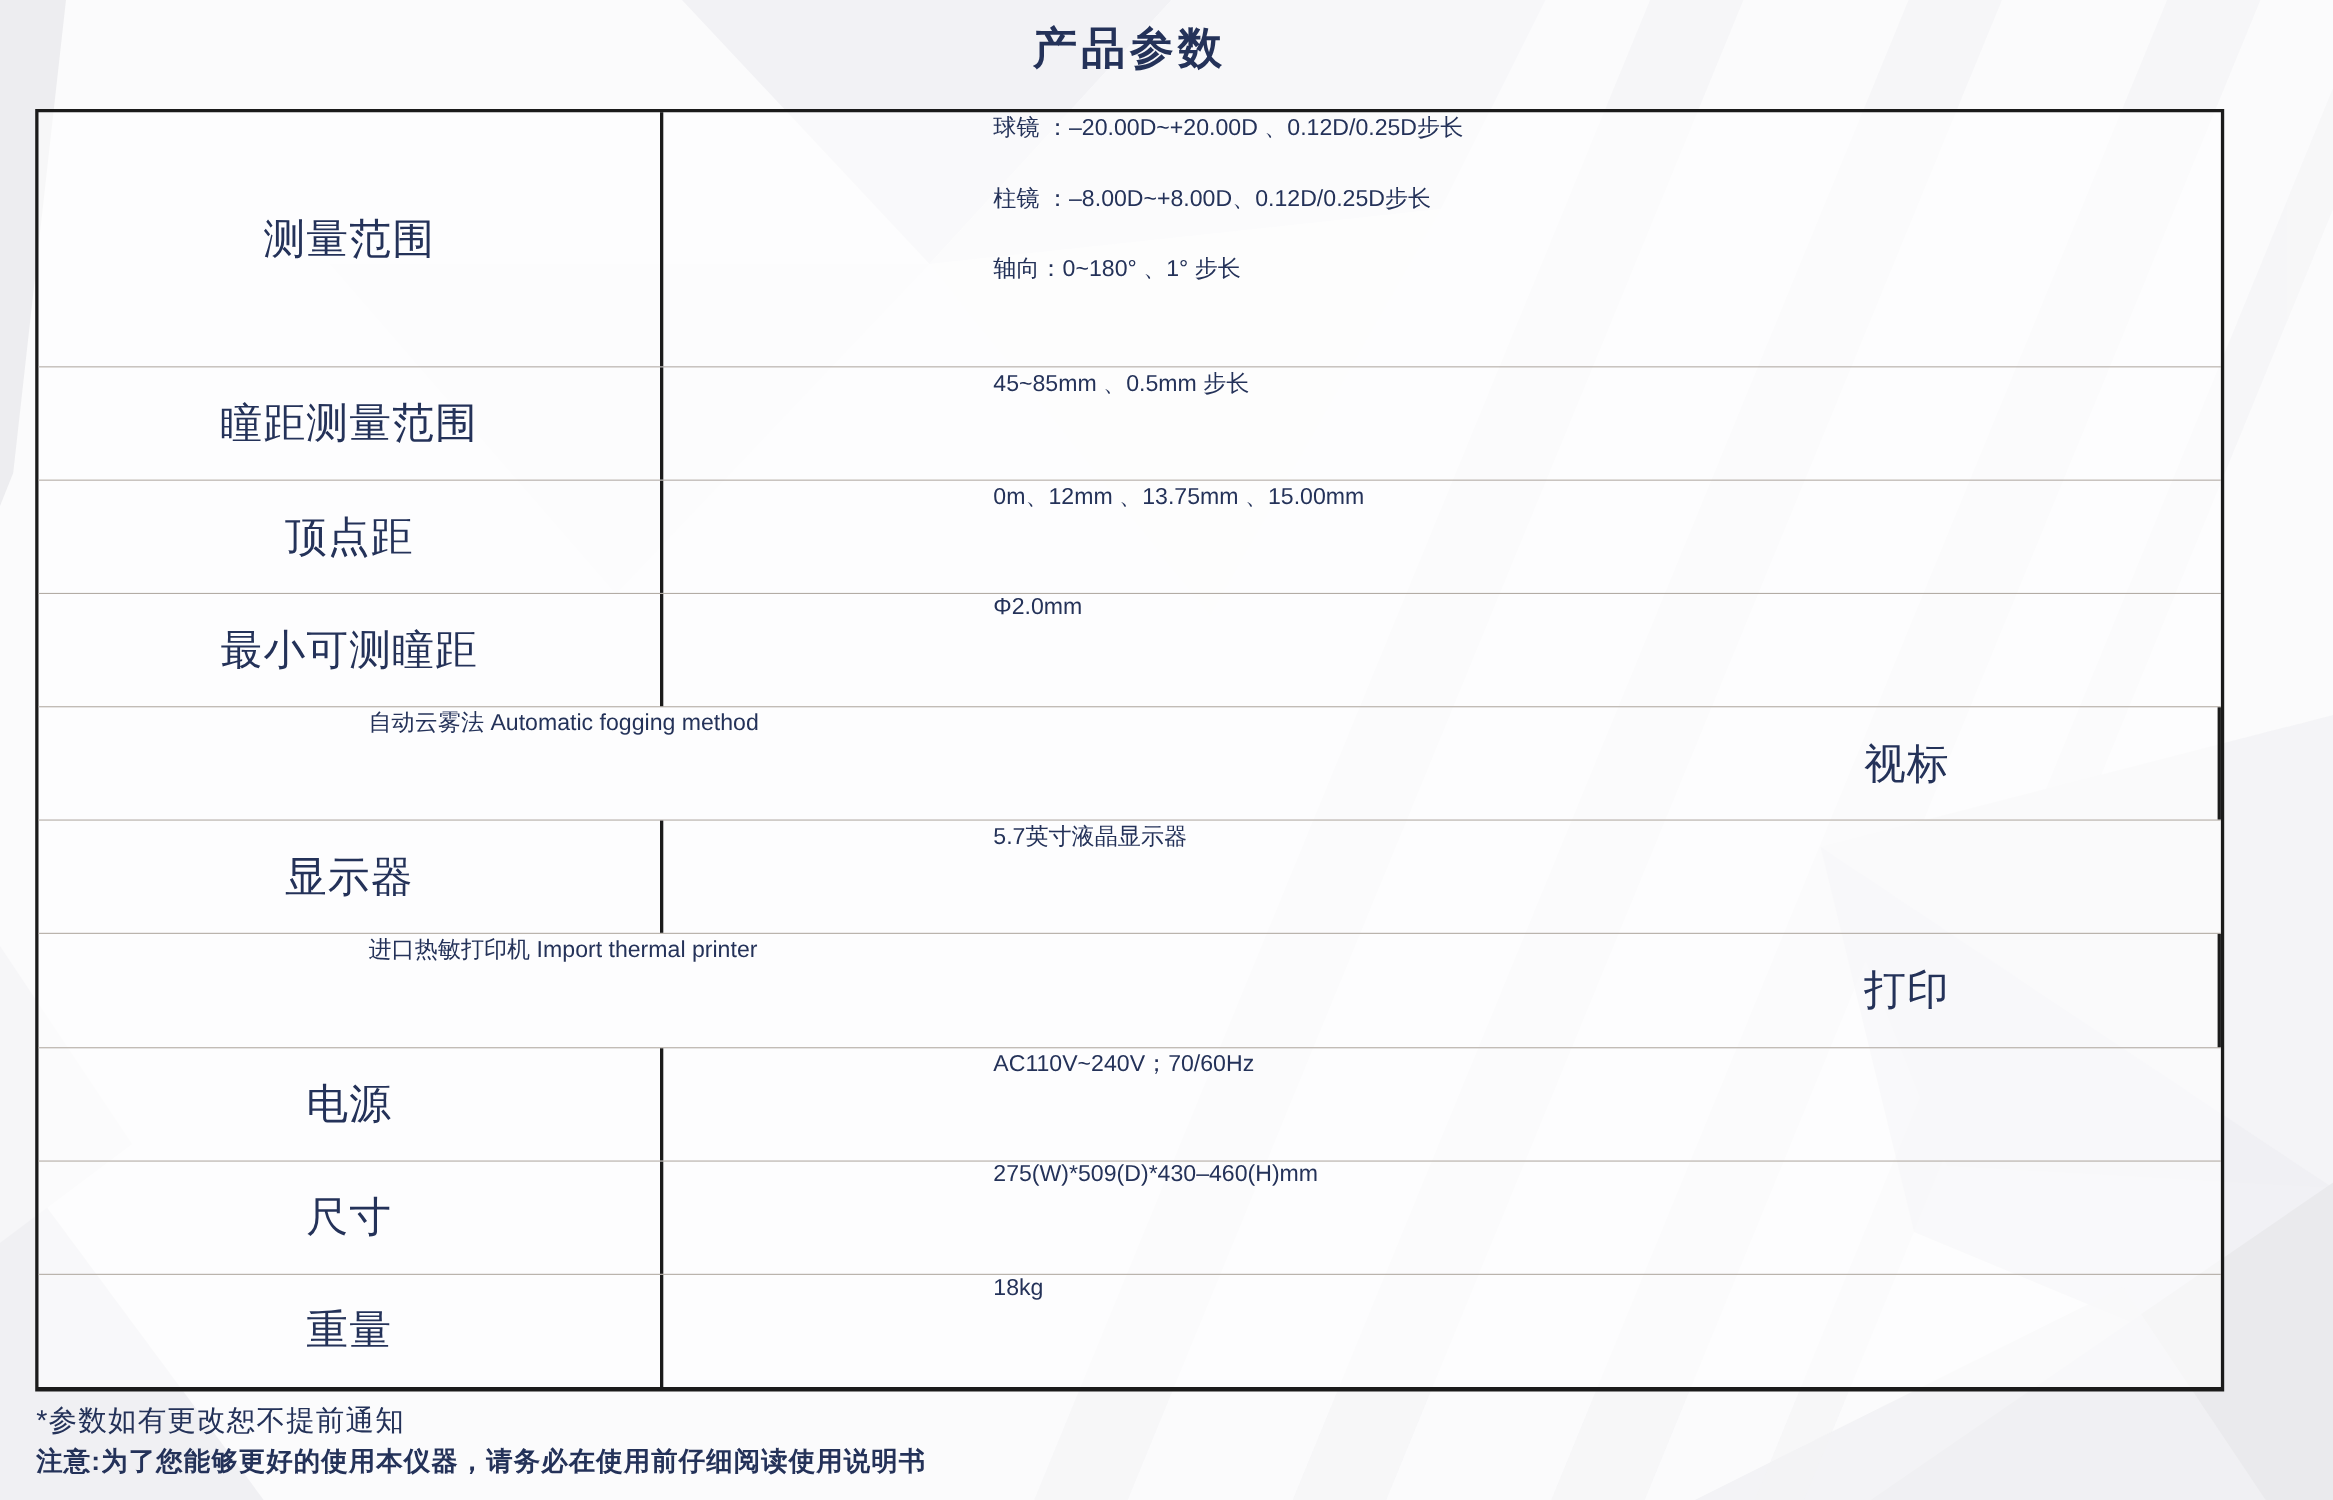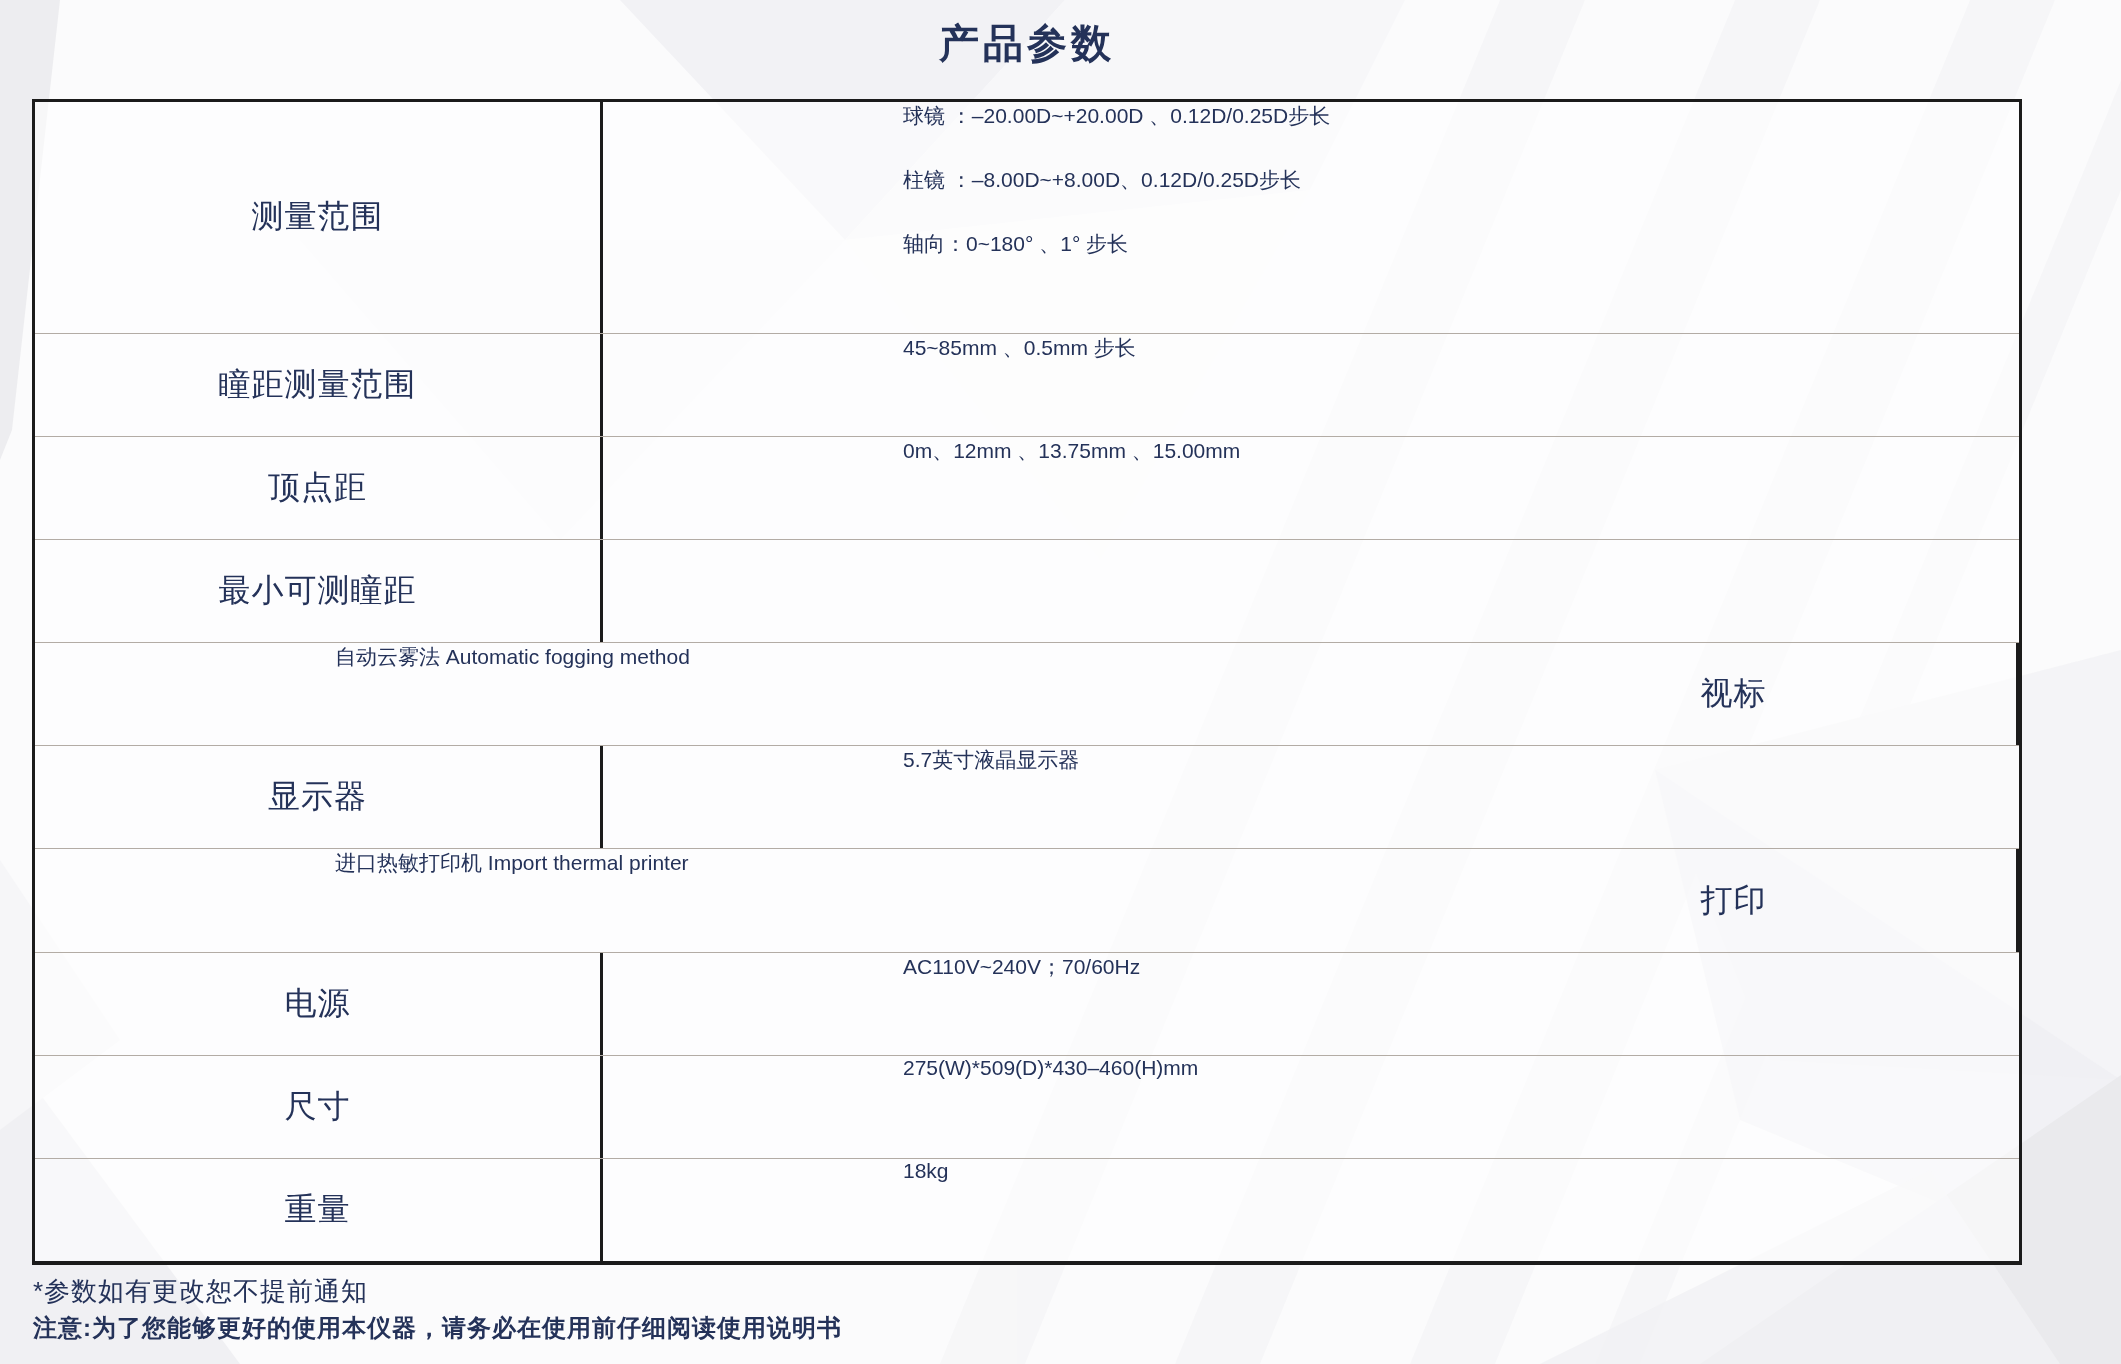"测量范围" .cell.label { font-size: 32px -> 38px }
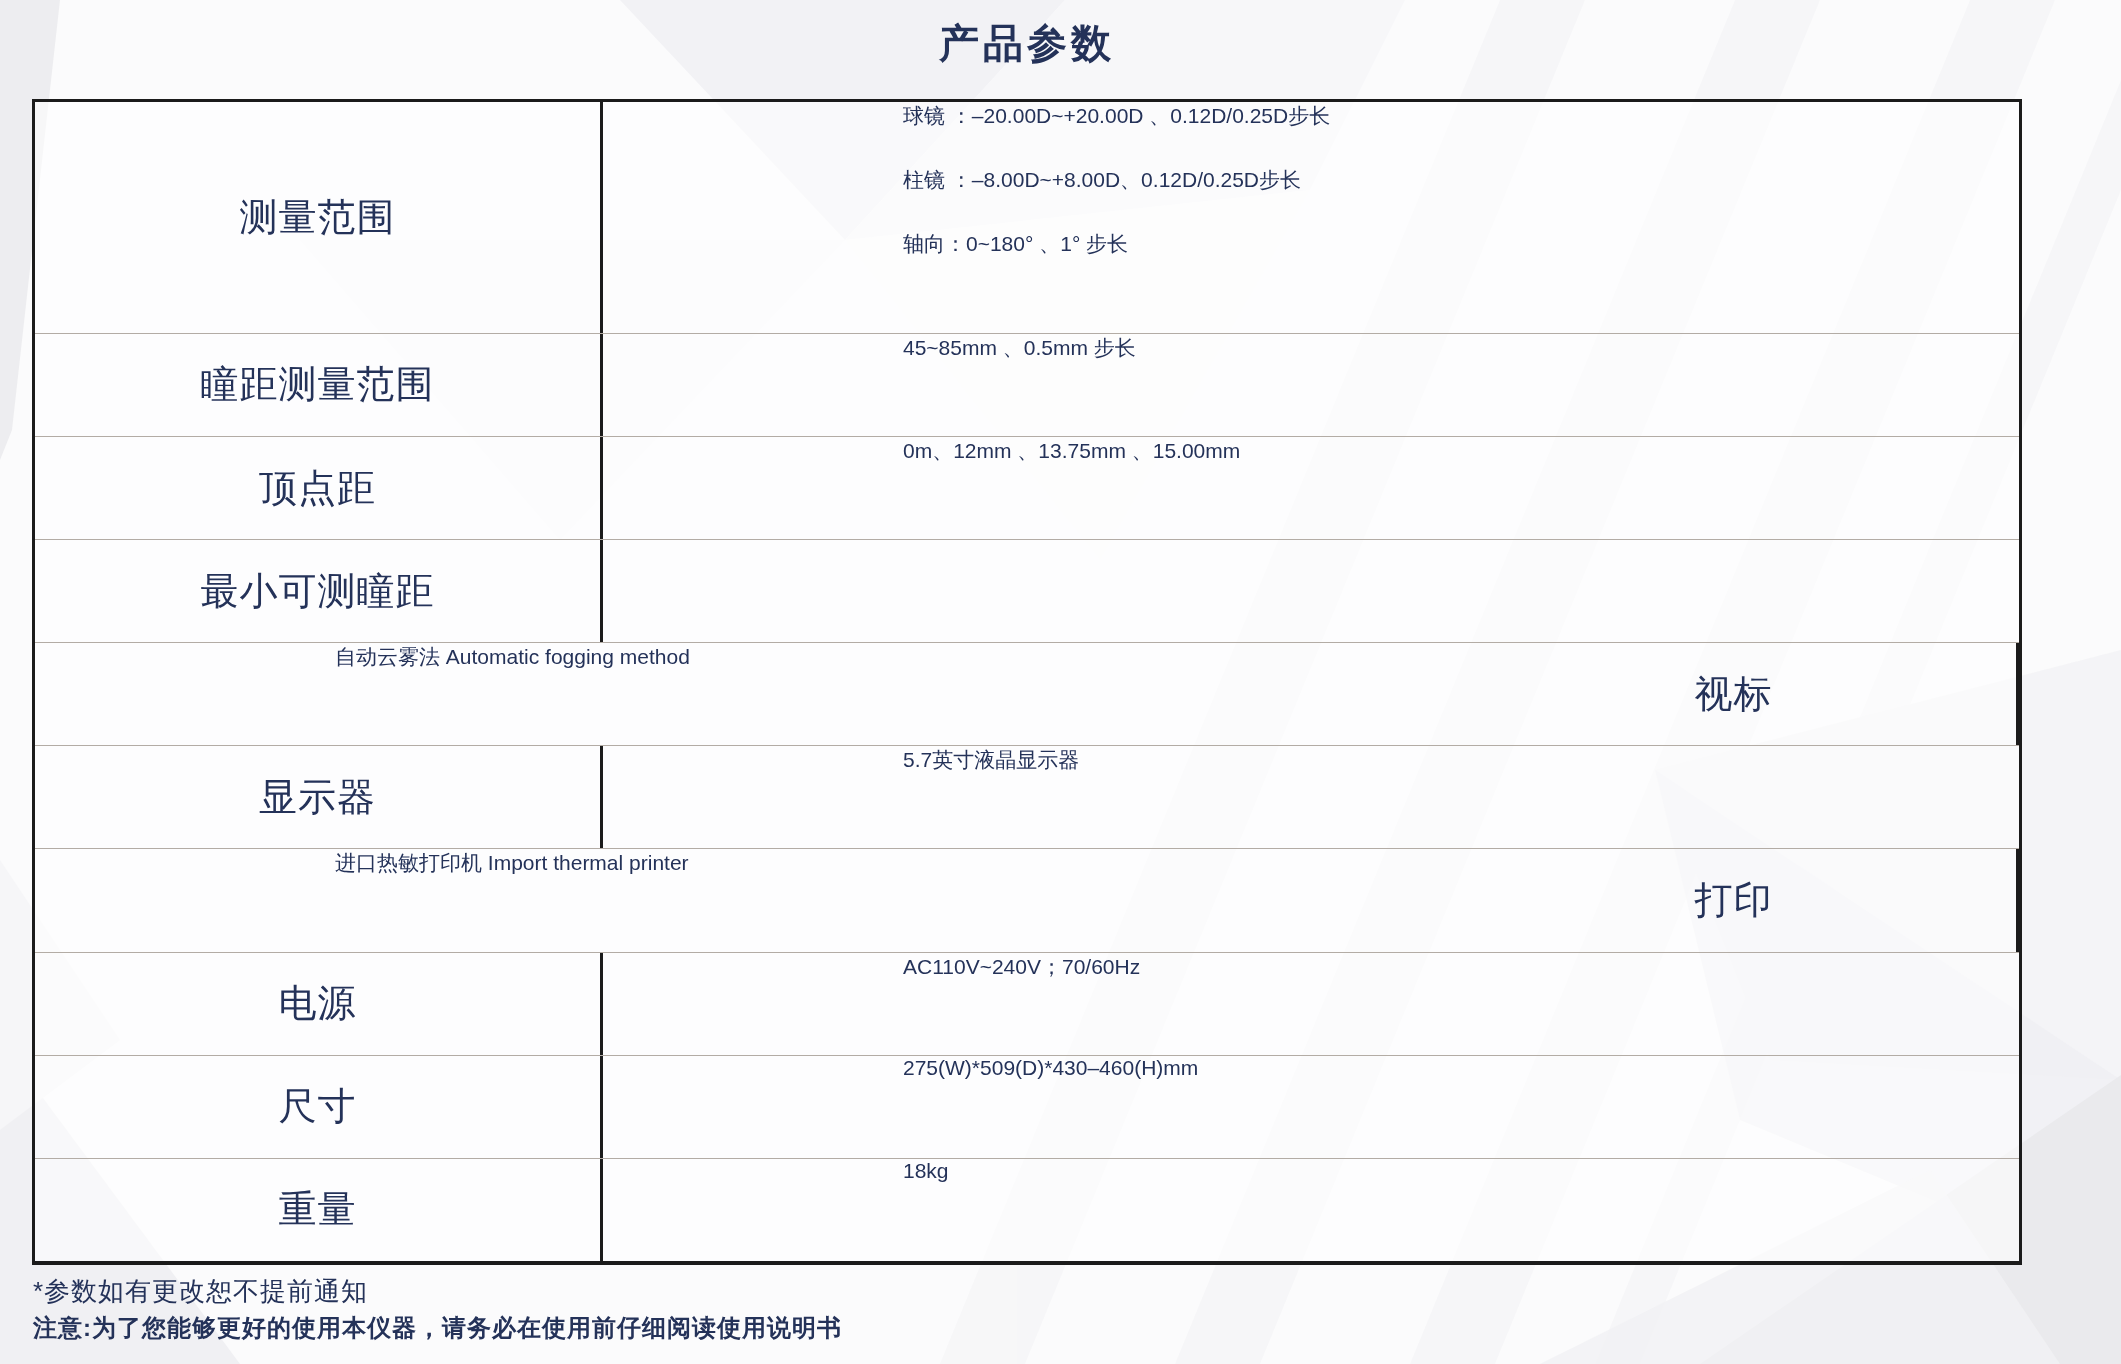"Φ2.0mm" div.cell { html: none -> <div> <div>Φ2.0mm</div> </div> }
